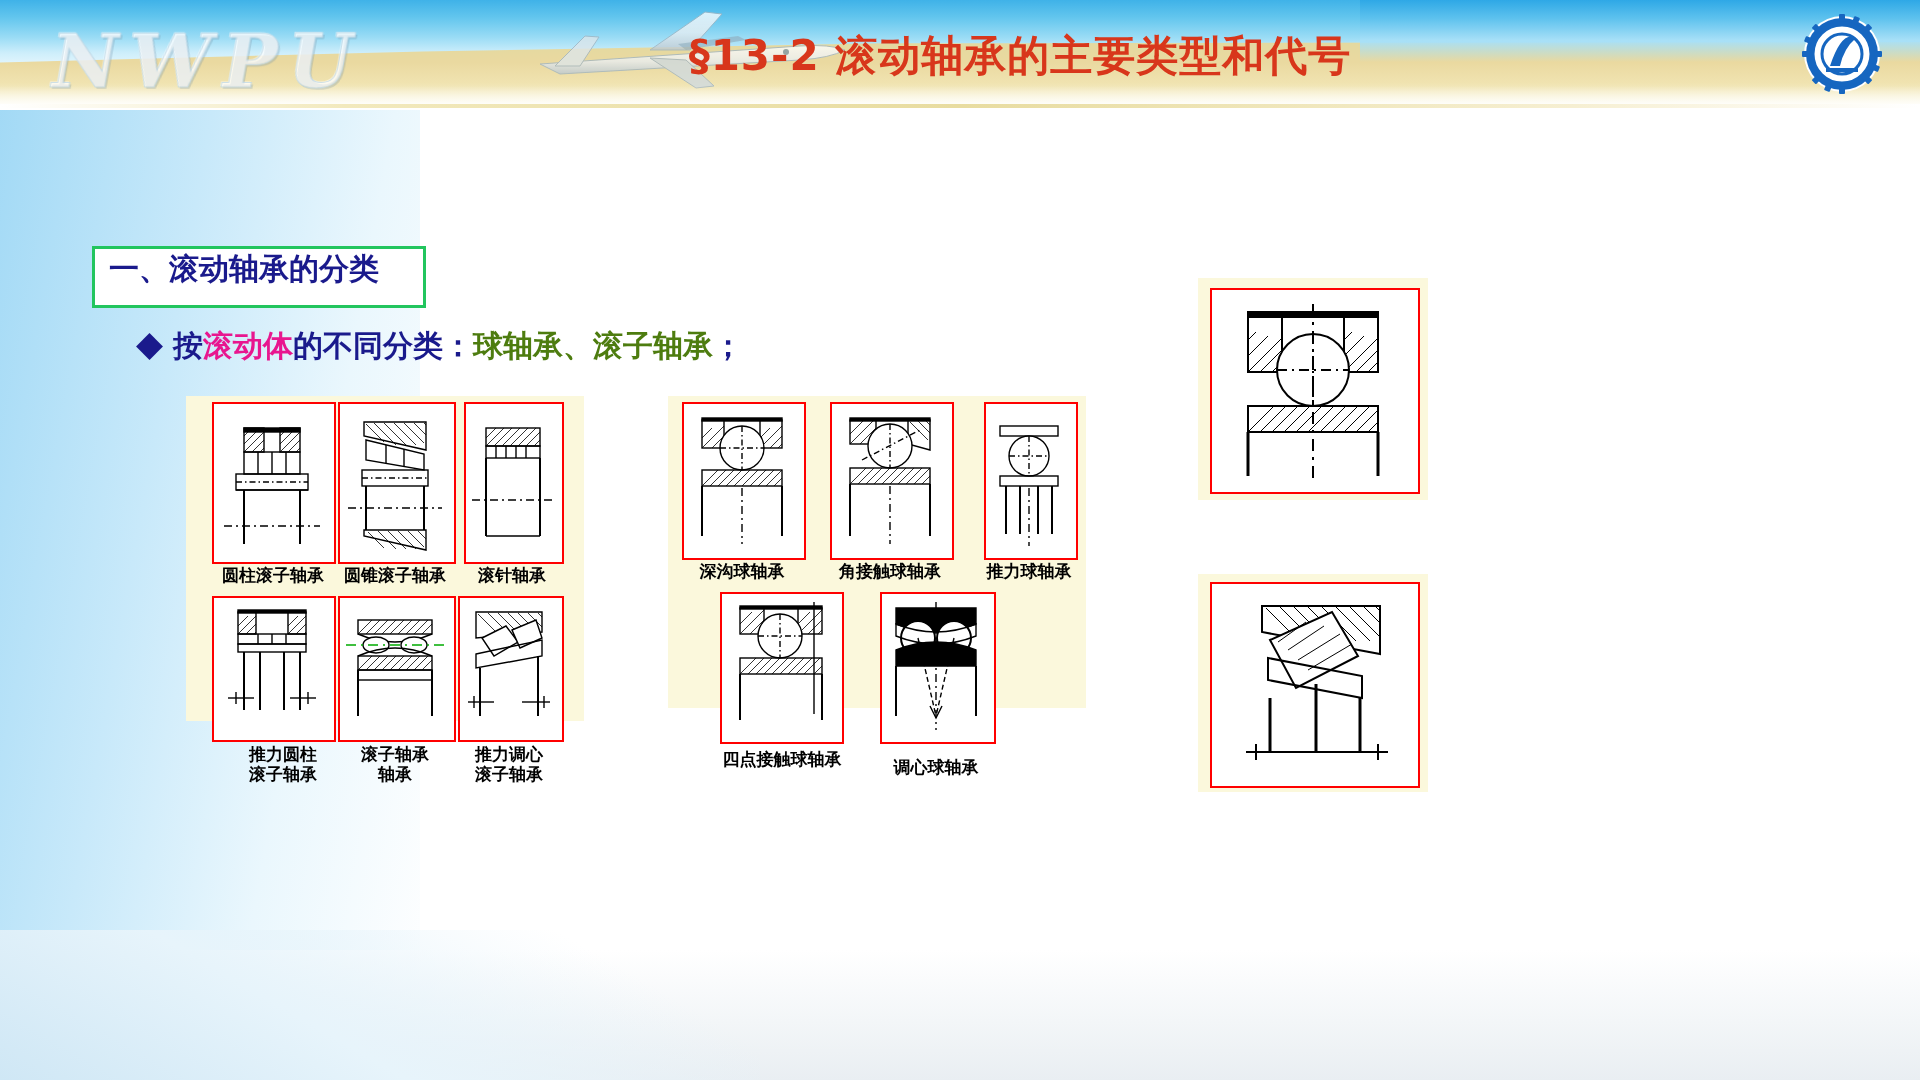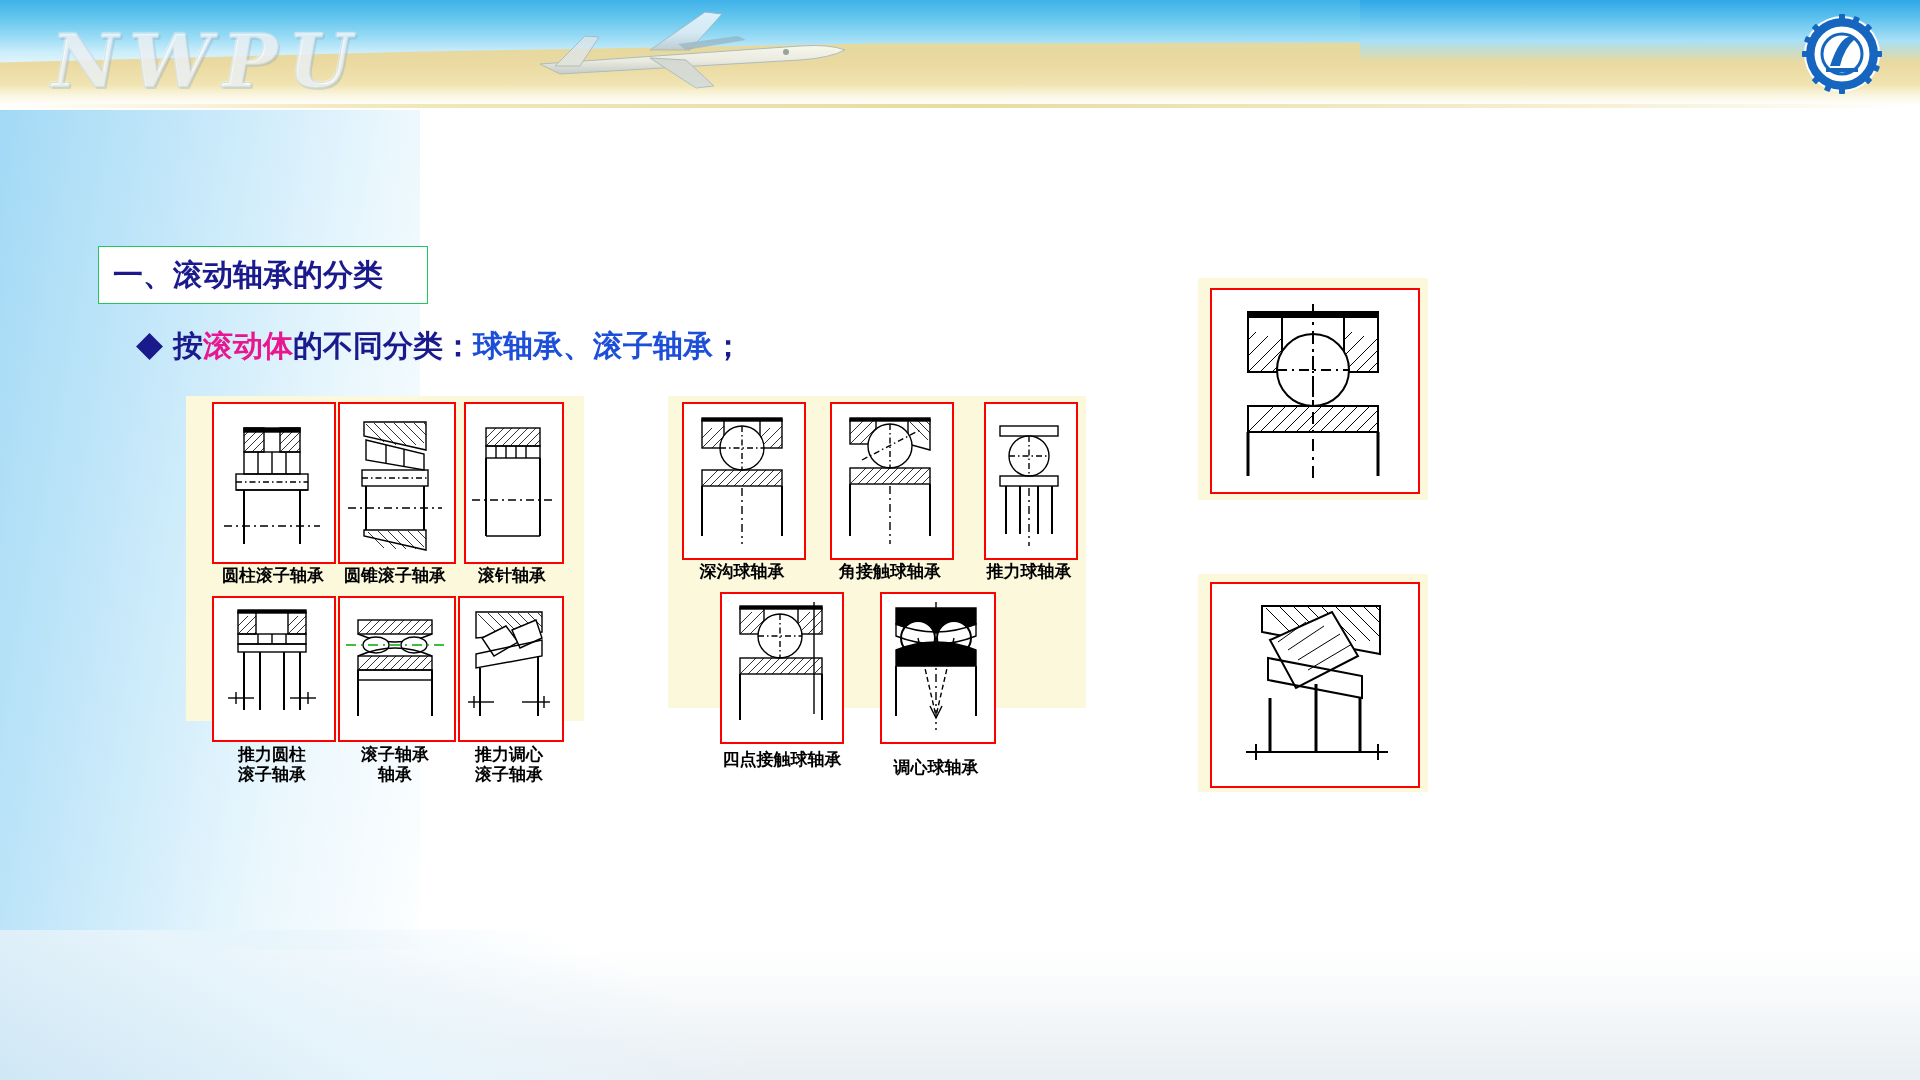"§13-2 滚动轴承的主要类型和代号" div.title { html: none -> <div>§13-2 滚动轴承的主要类型和代号</div> }
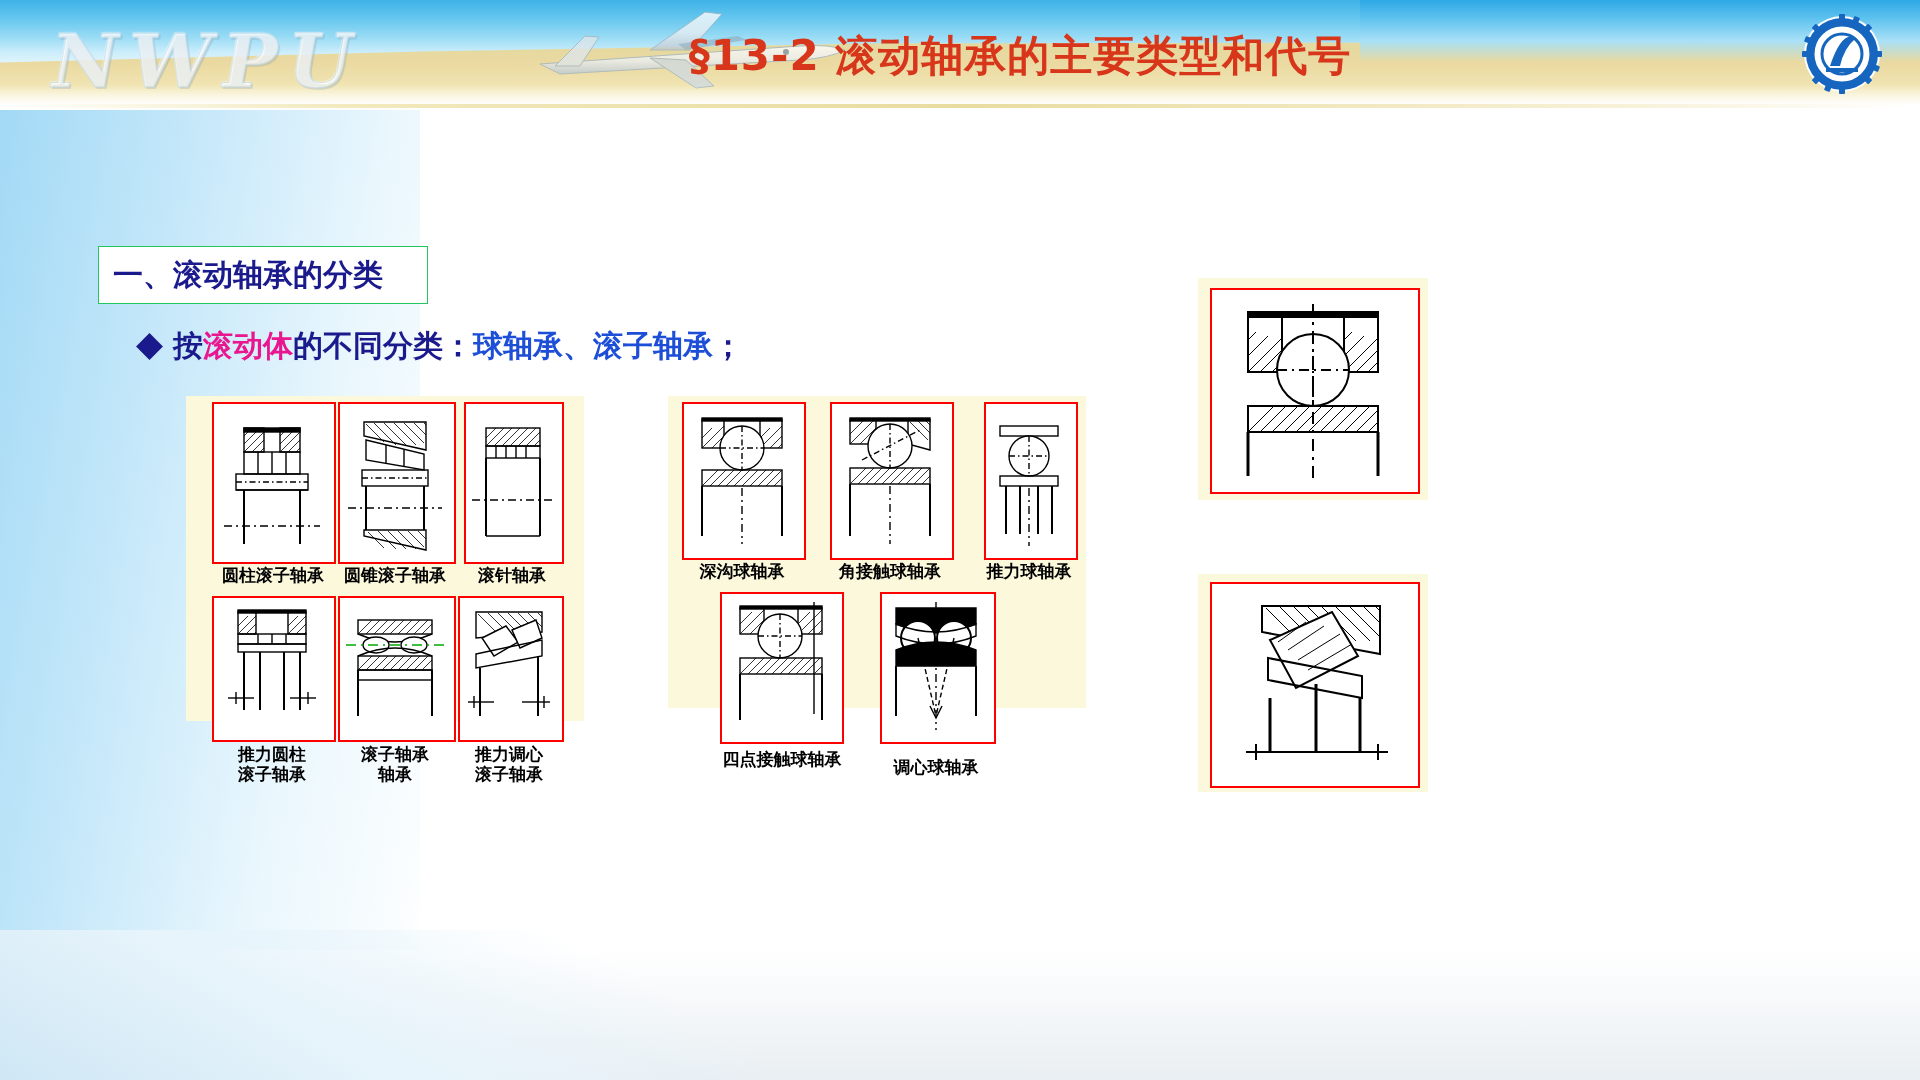"一、滚动轴承的分类" .sec-box { align-items: center -> none; border: 1px solid #22c55e -> 3px solid #22c55e; left: 98px -> 92px }
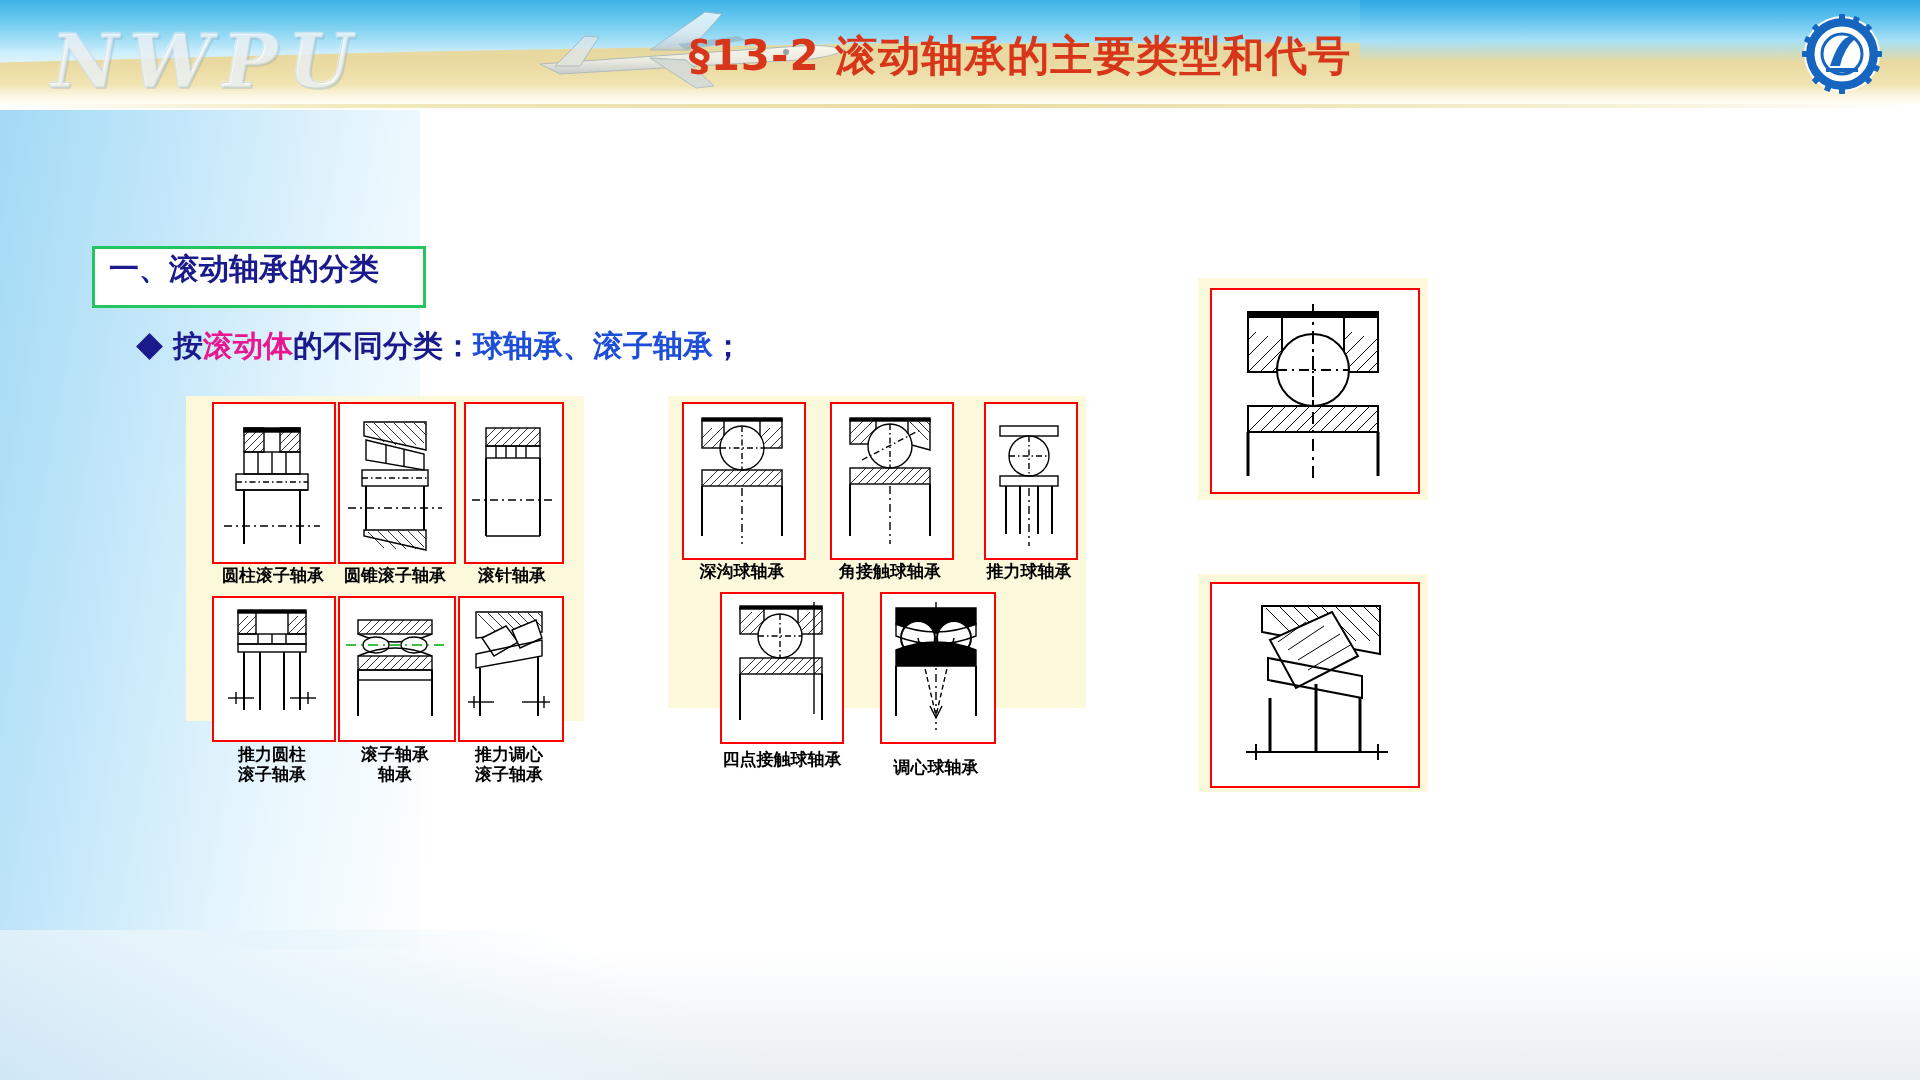"球轴承、滚子轴承" .bullet-text .hi2 { color: #1d4ed8 -> #4d7c0f }
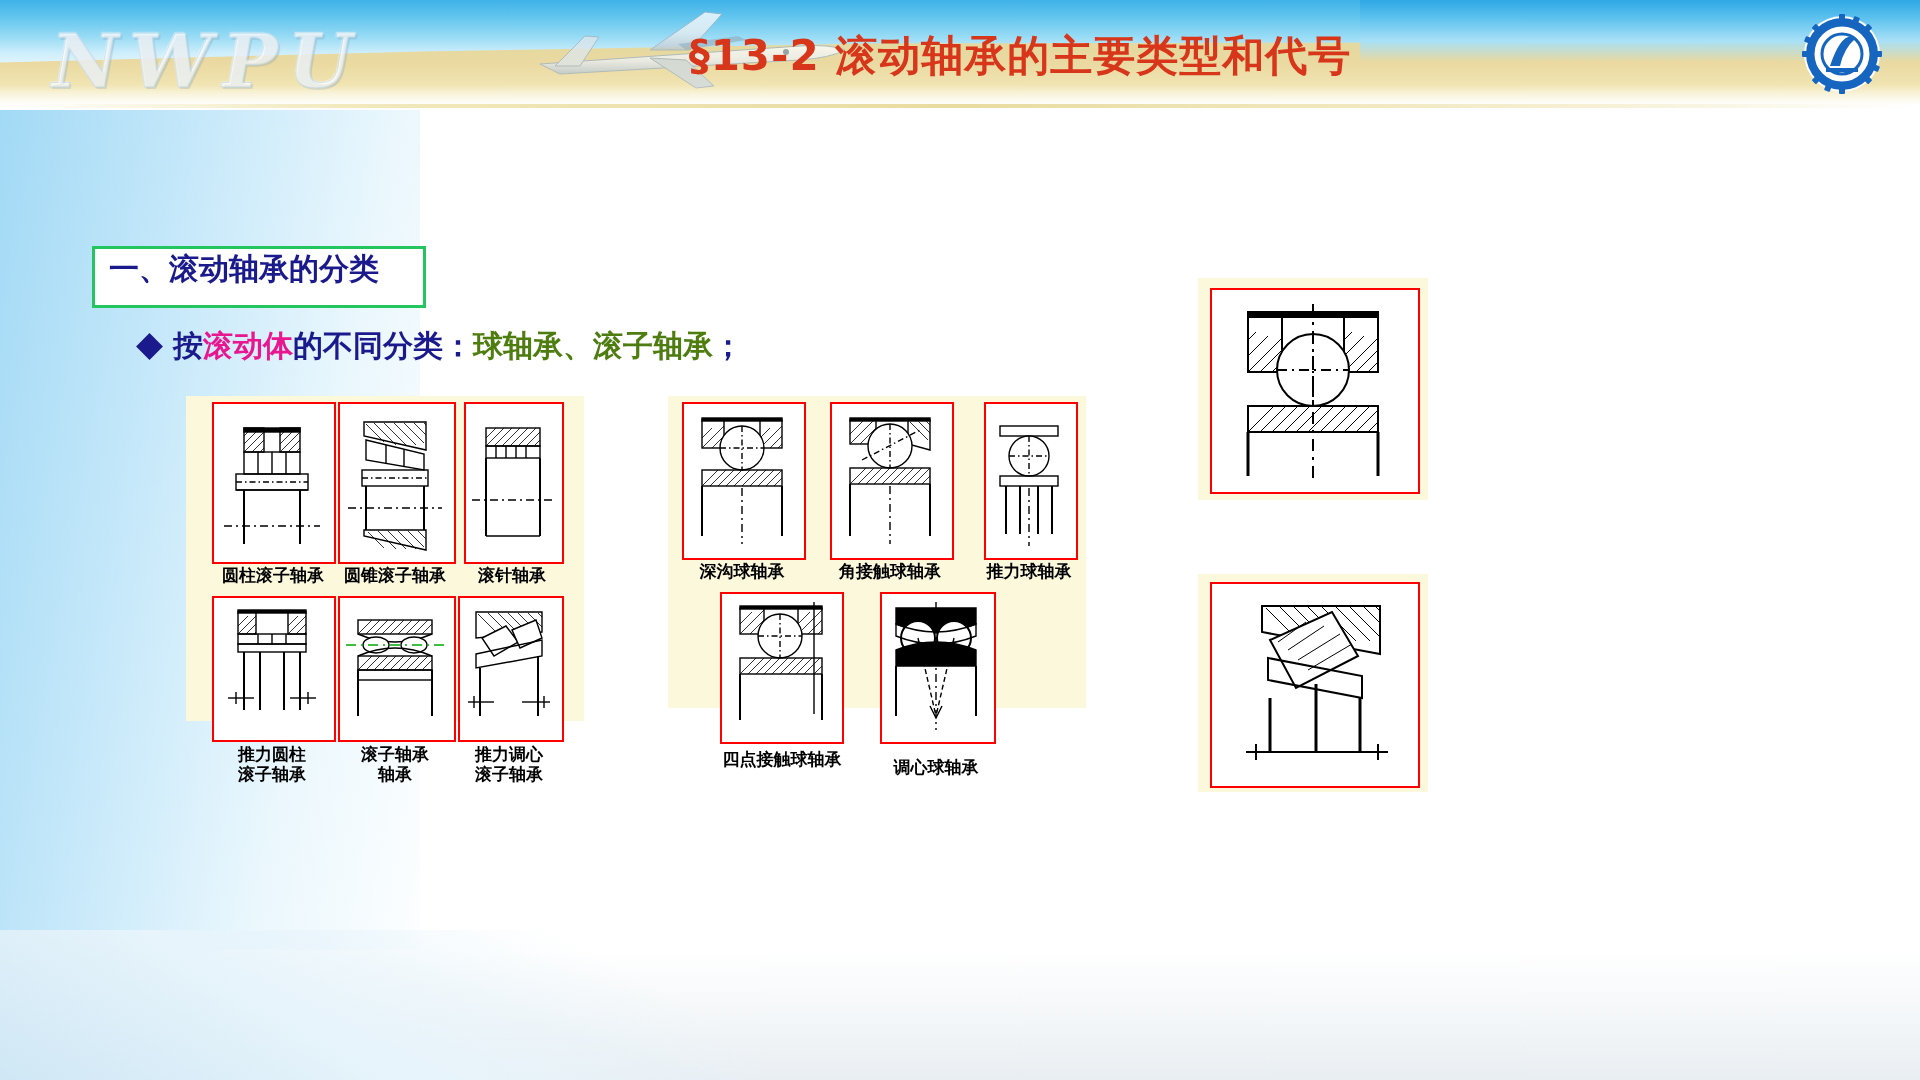"推力圆柱" div.lbl2 { left: 27px -> 38px }
